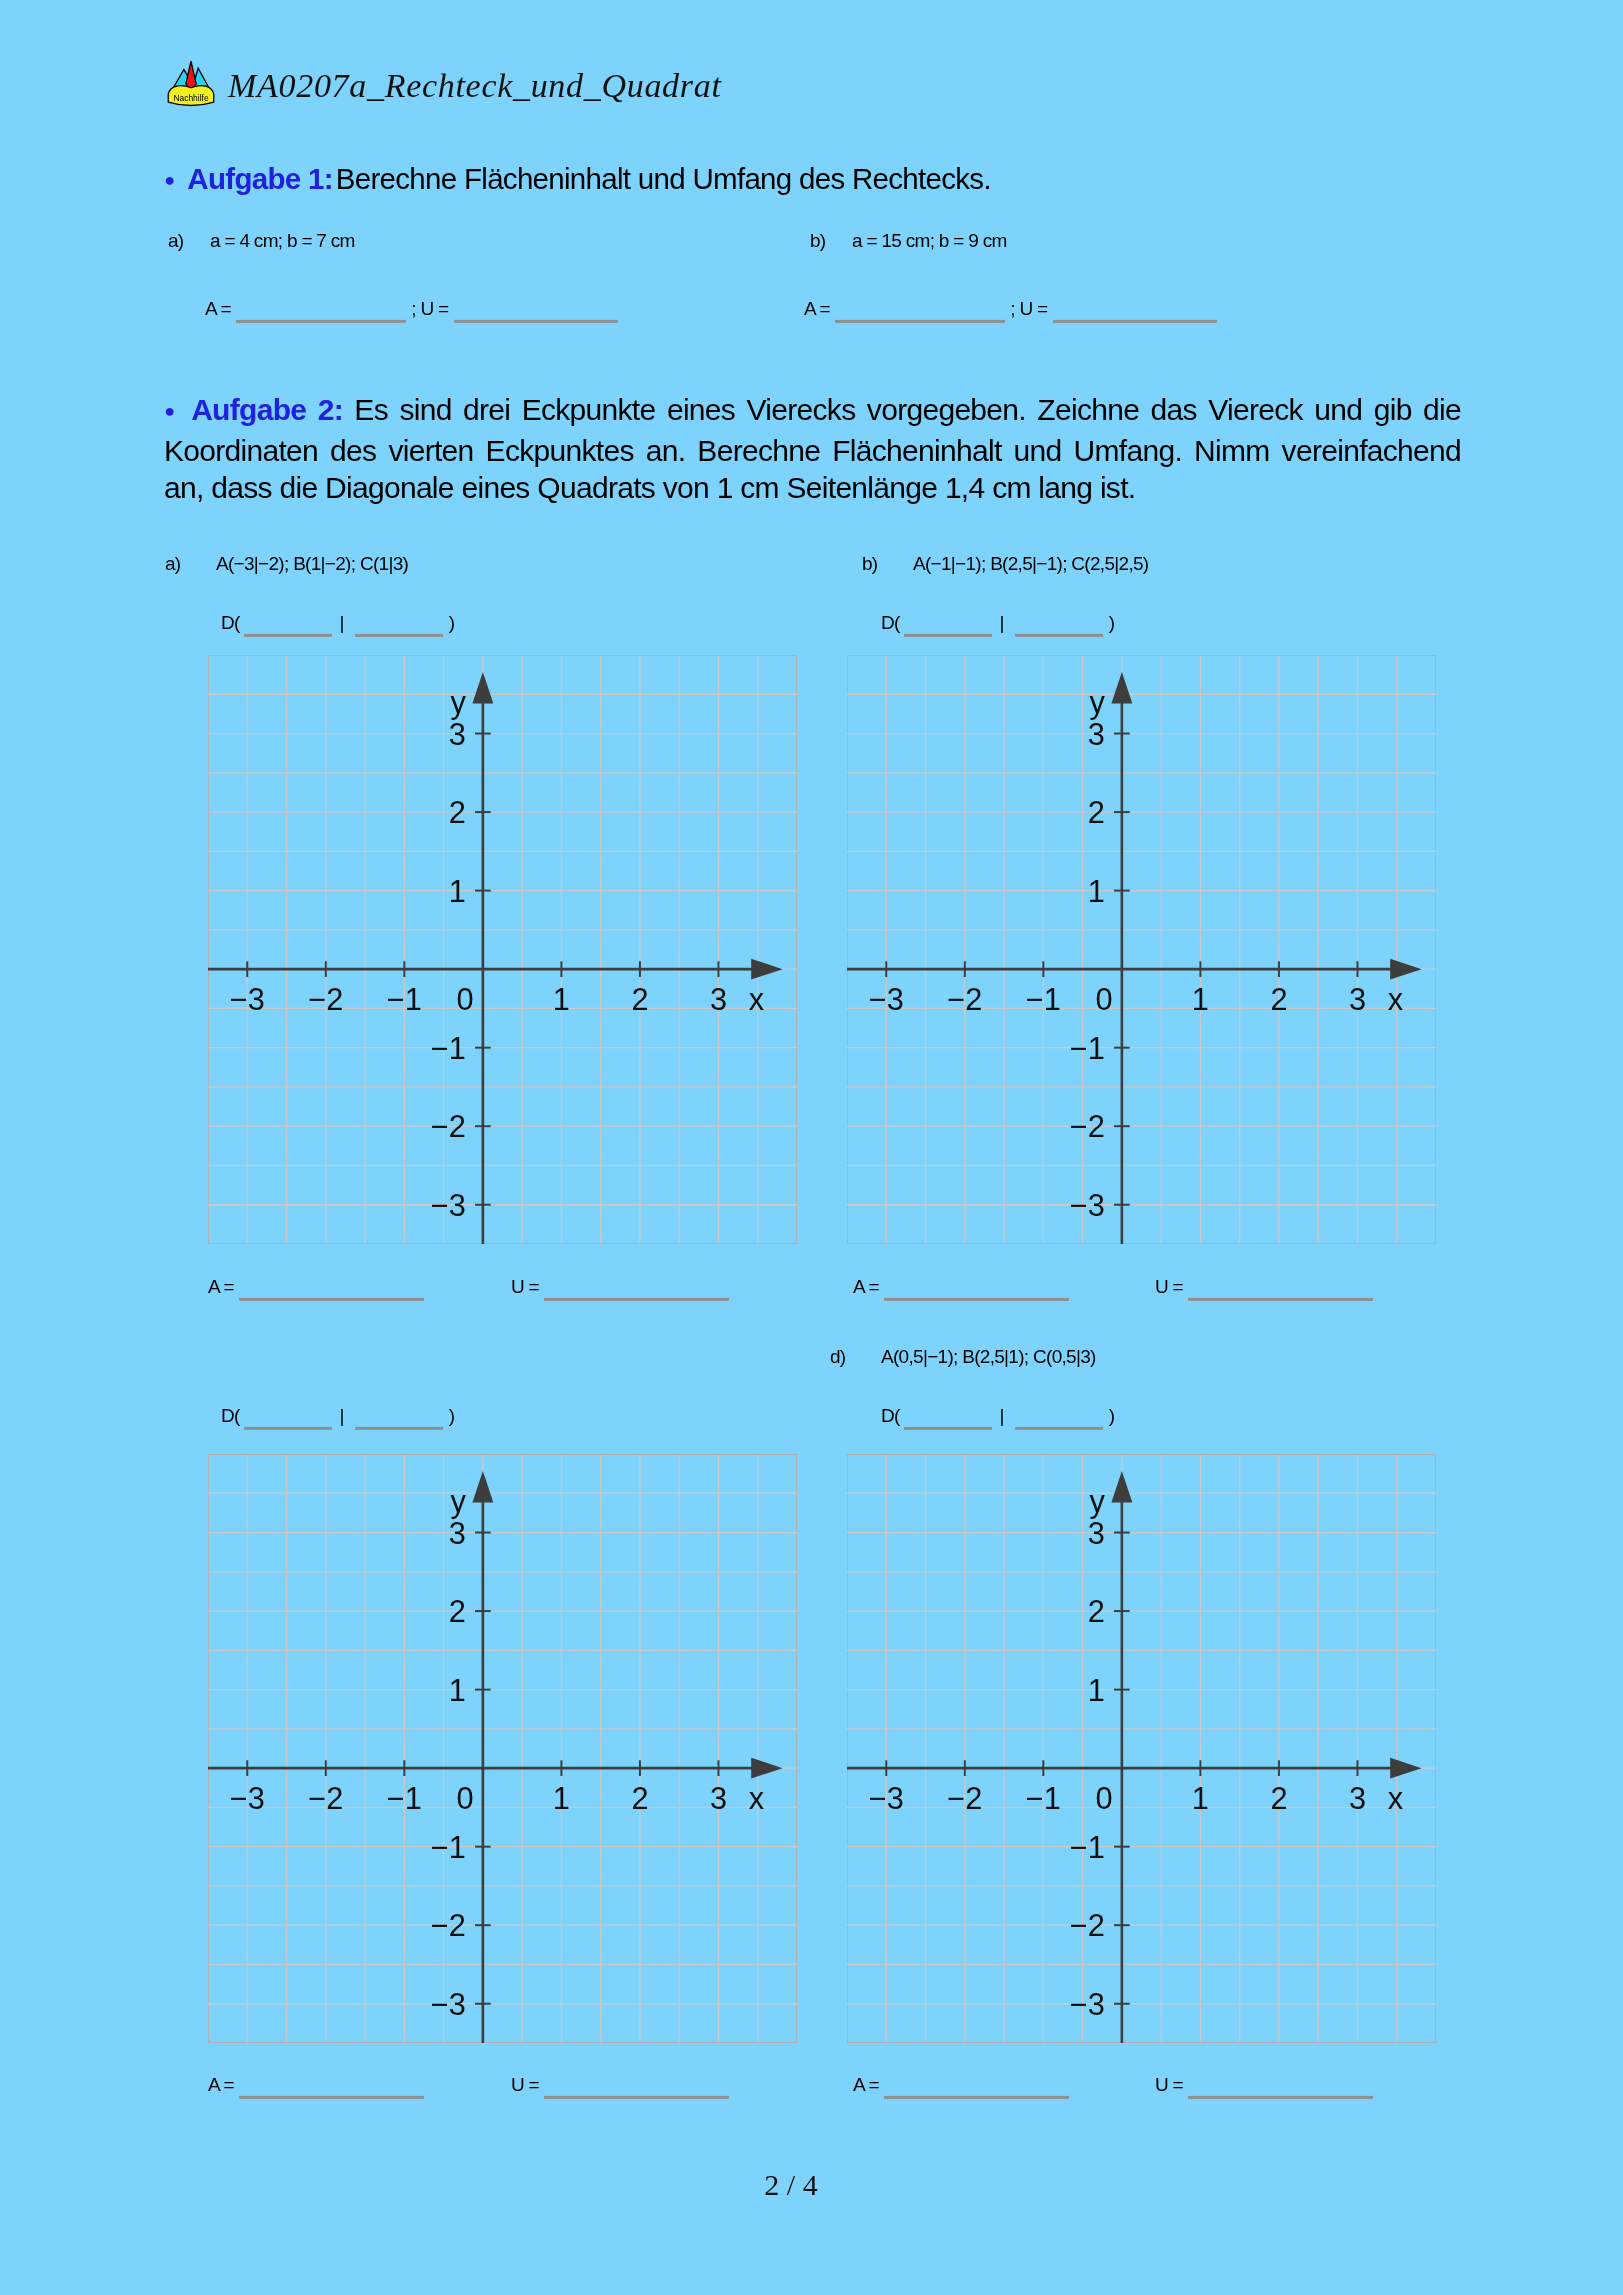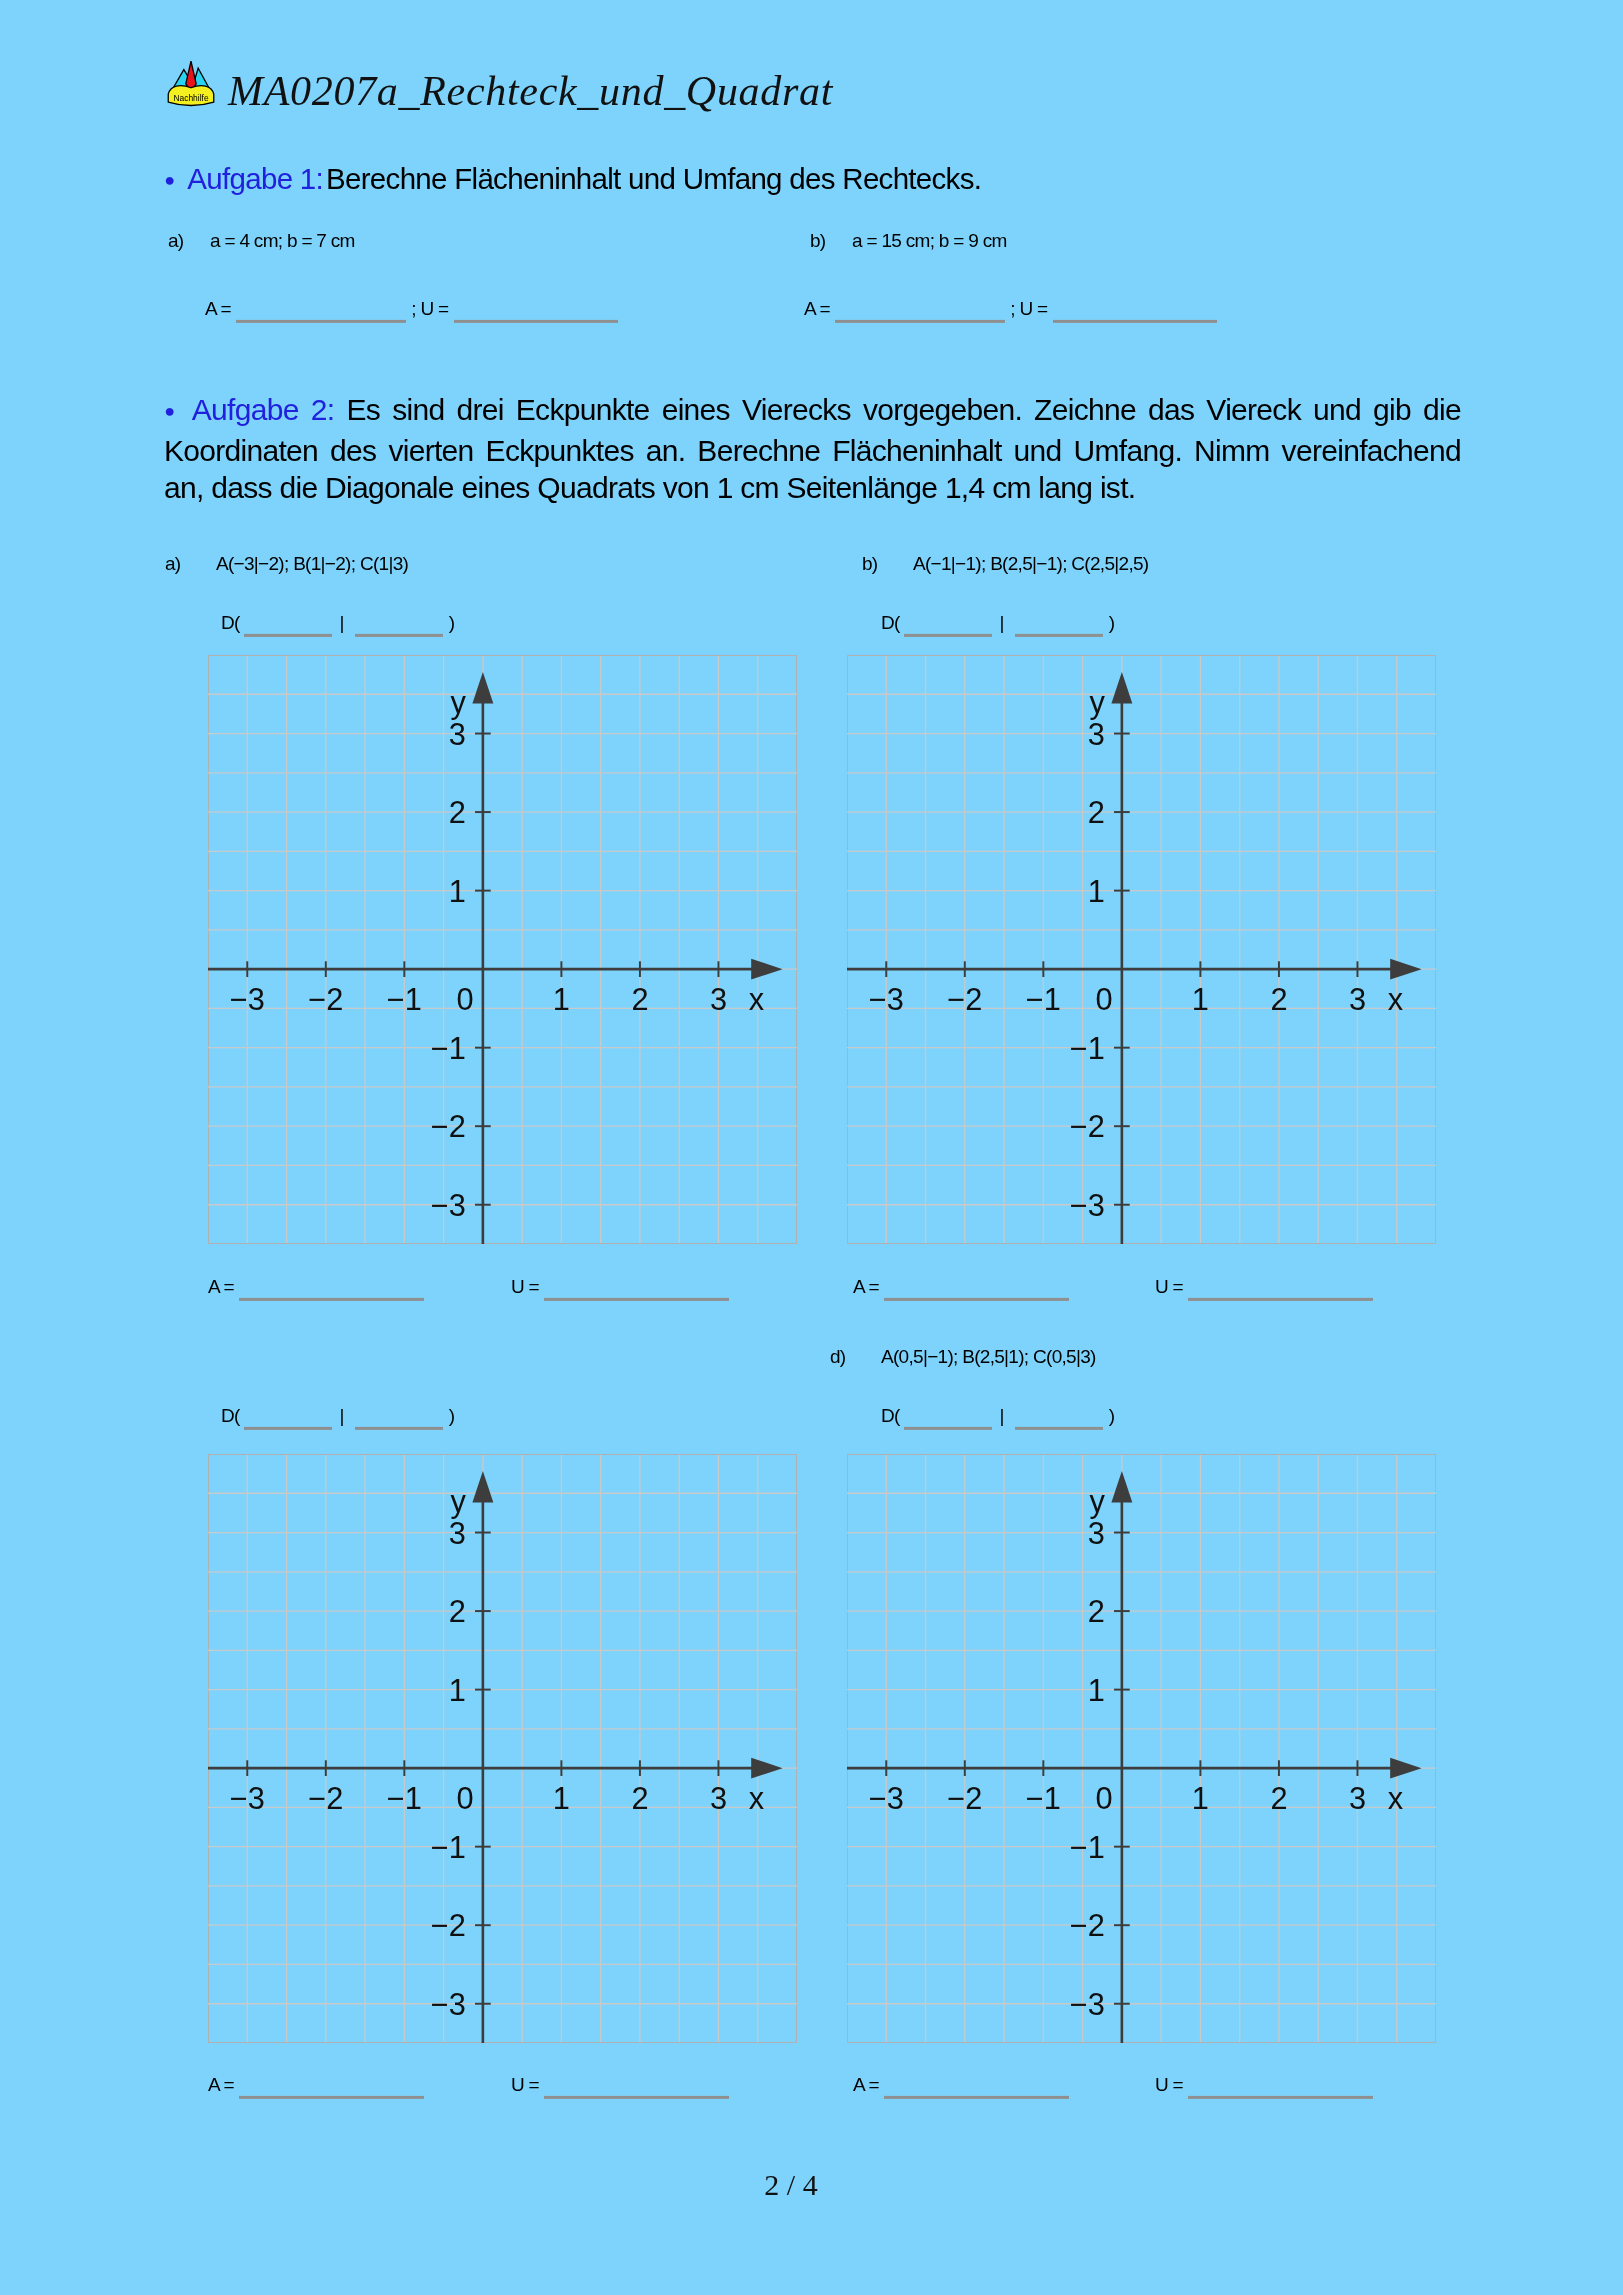"MA0207a_Rechteck_und_Quadrat" .doc-title { font-size: 42px -> 34px }
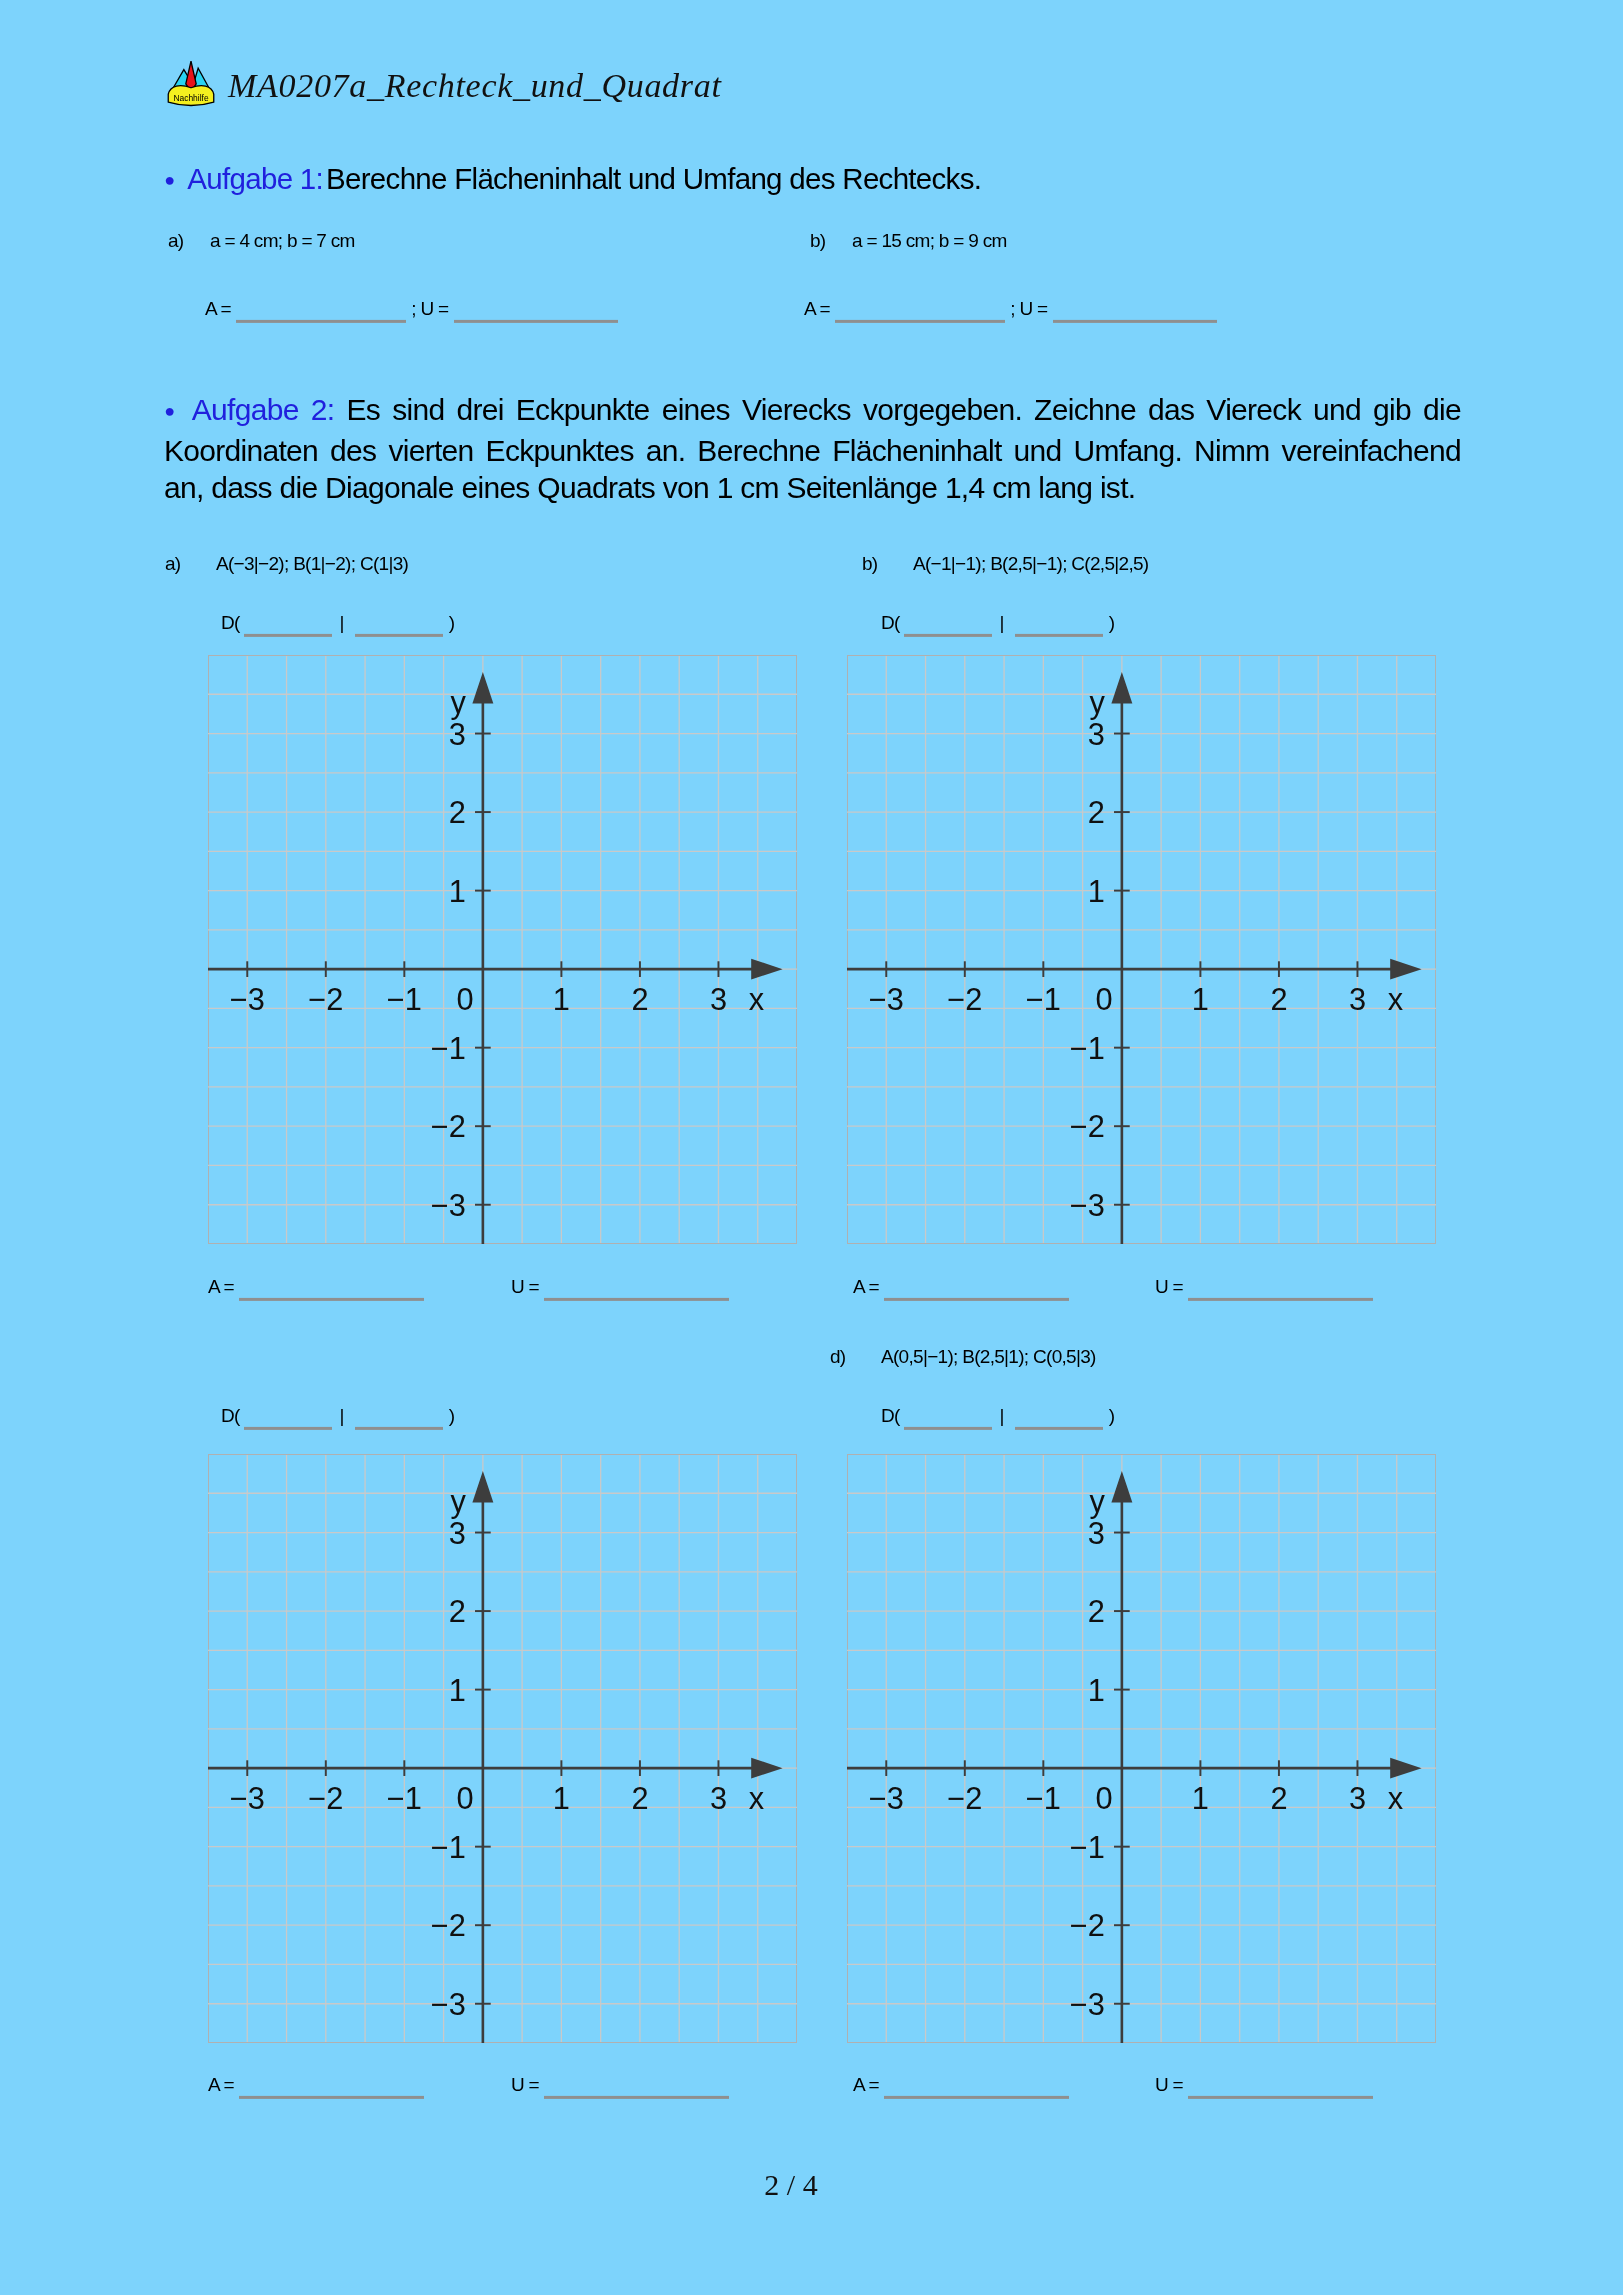"Aufgabe 1:" .tlabel { font-weight: normal -> bold }
